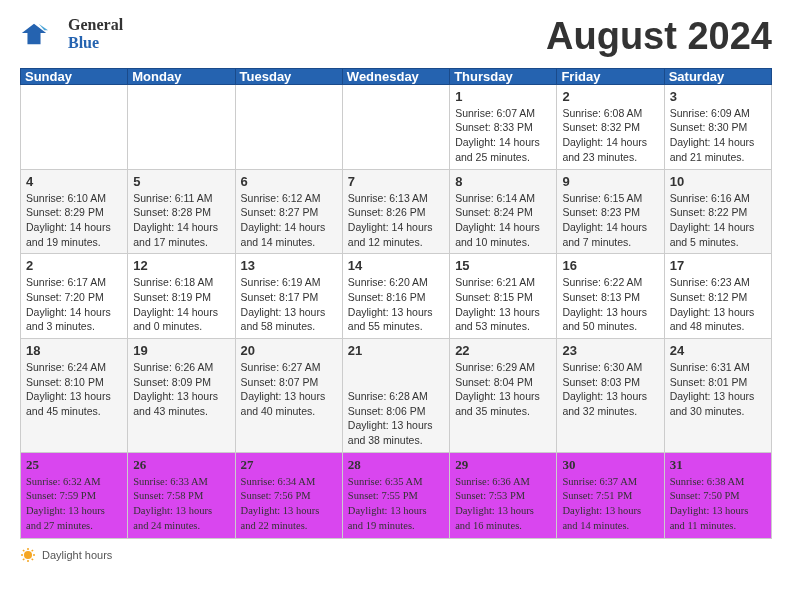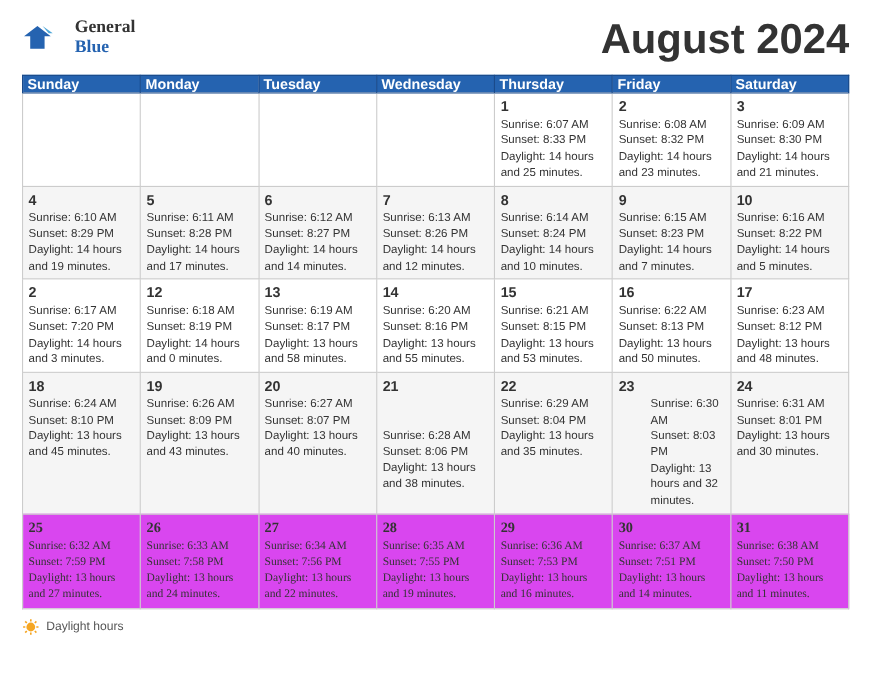"Sunrise: 6:30 AM" div.day-info { margin-left: 29px -> none }
